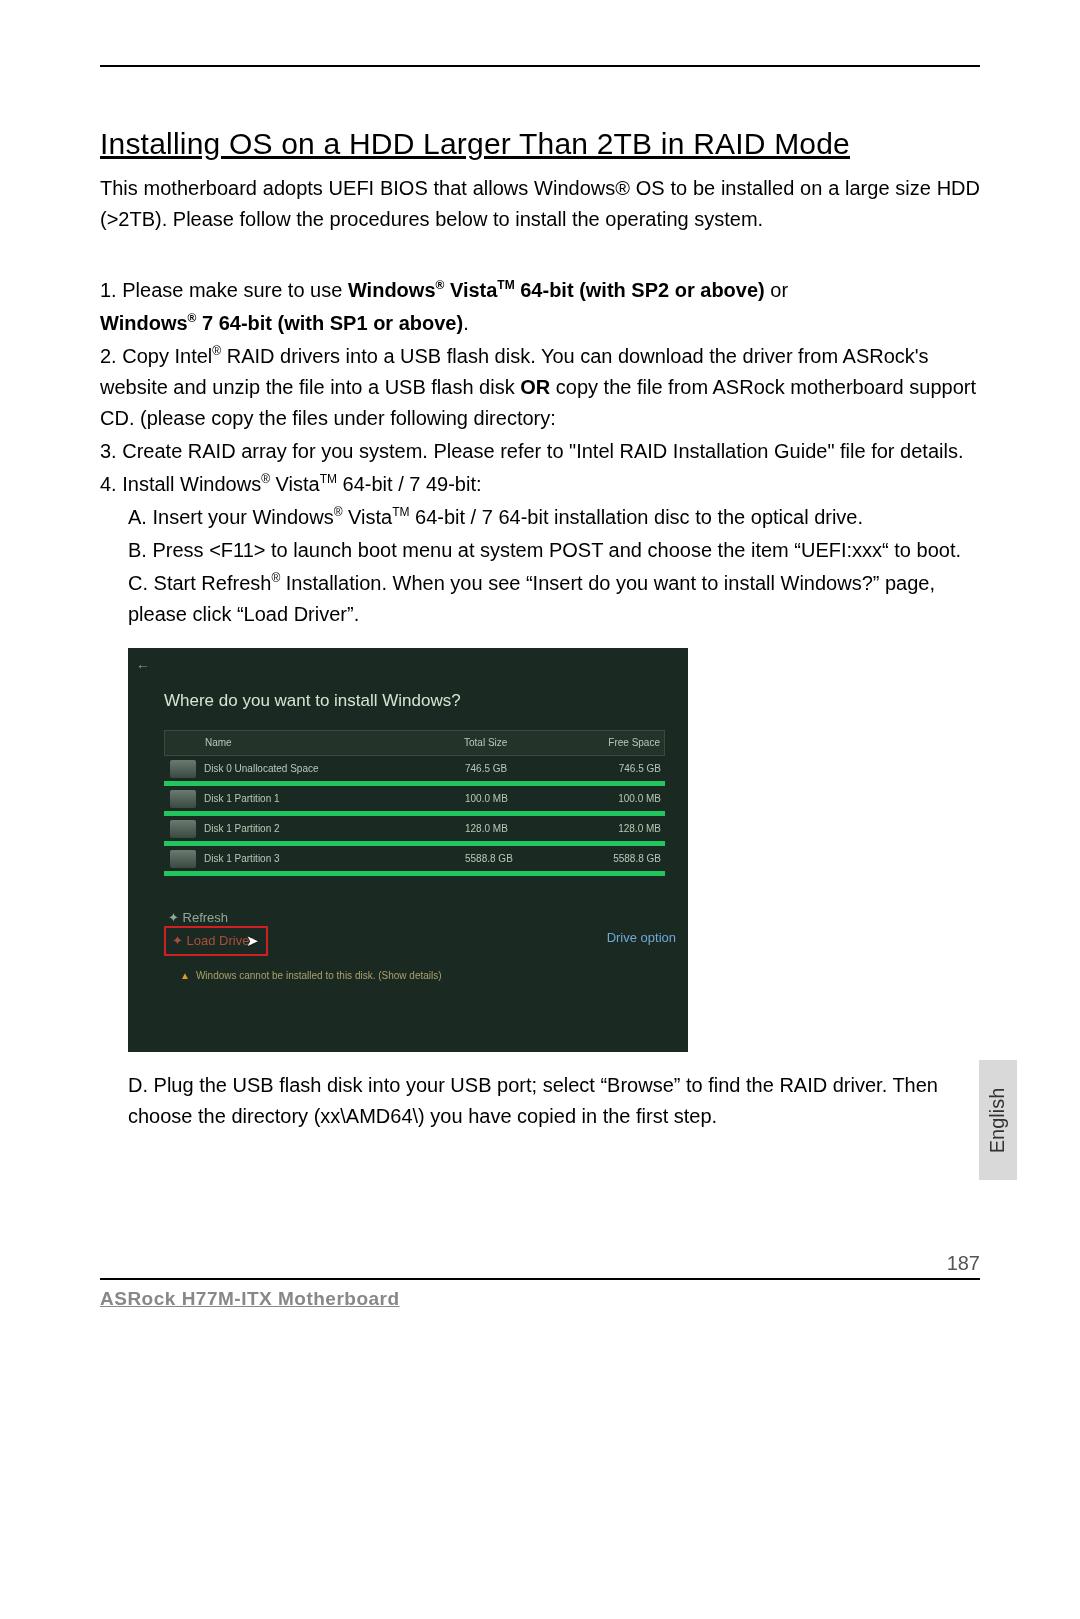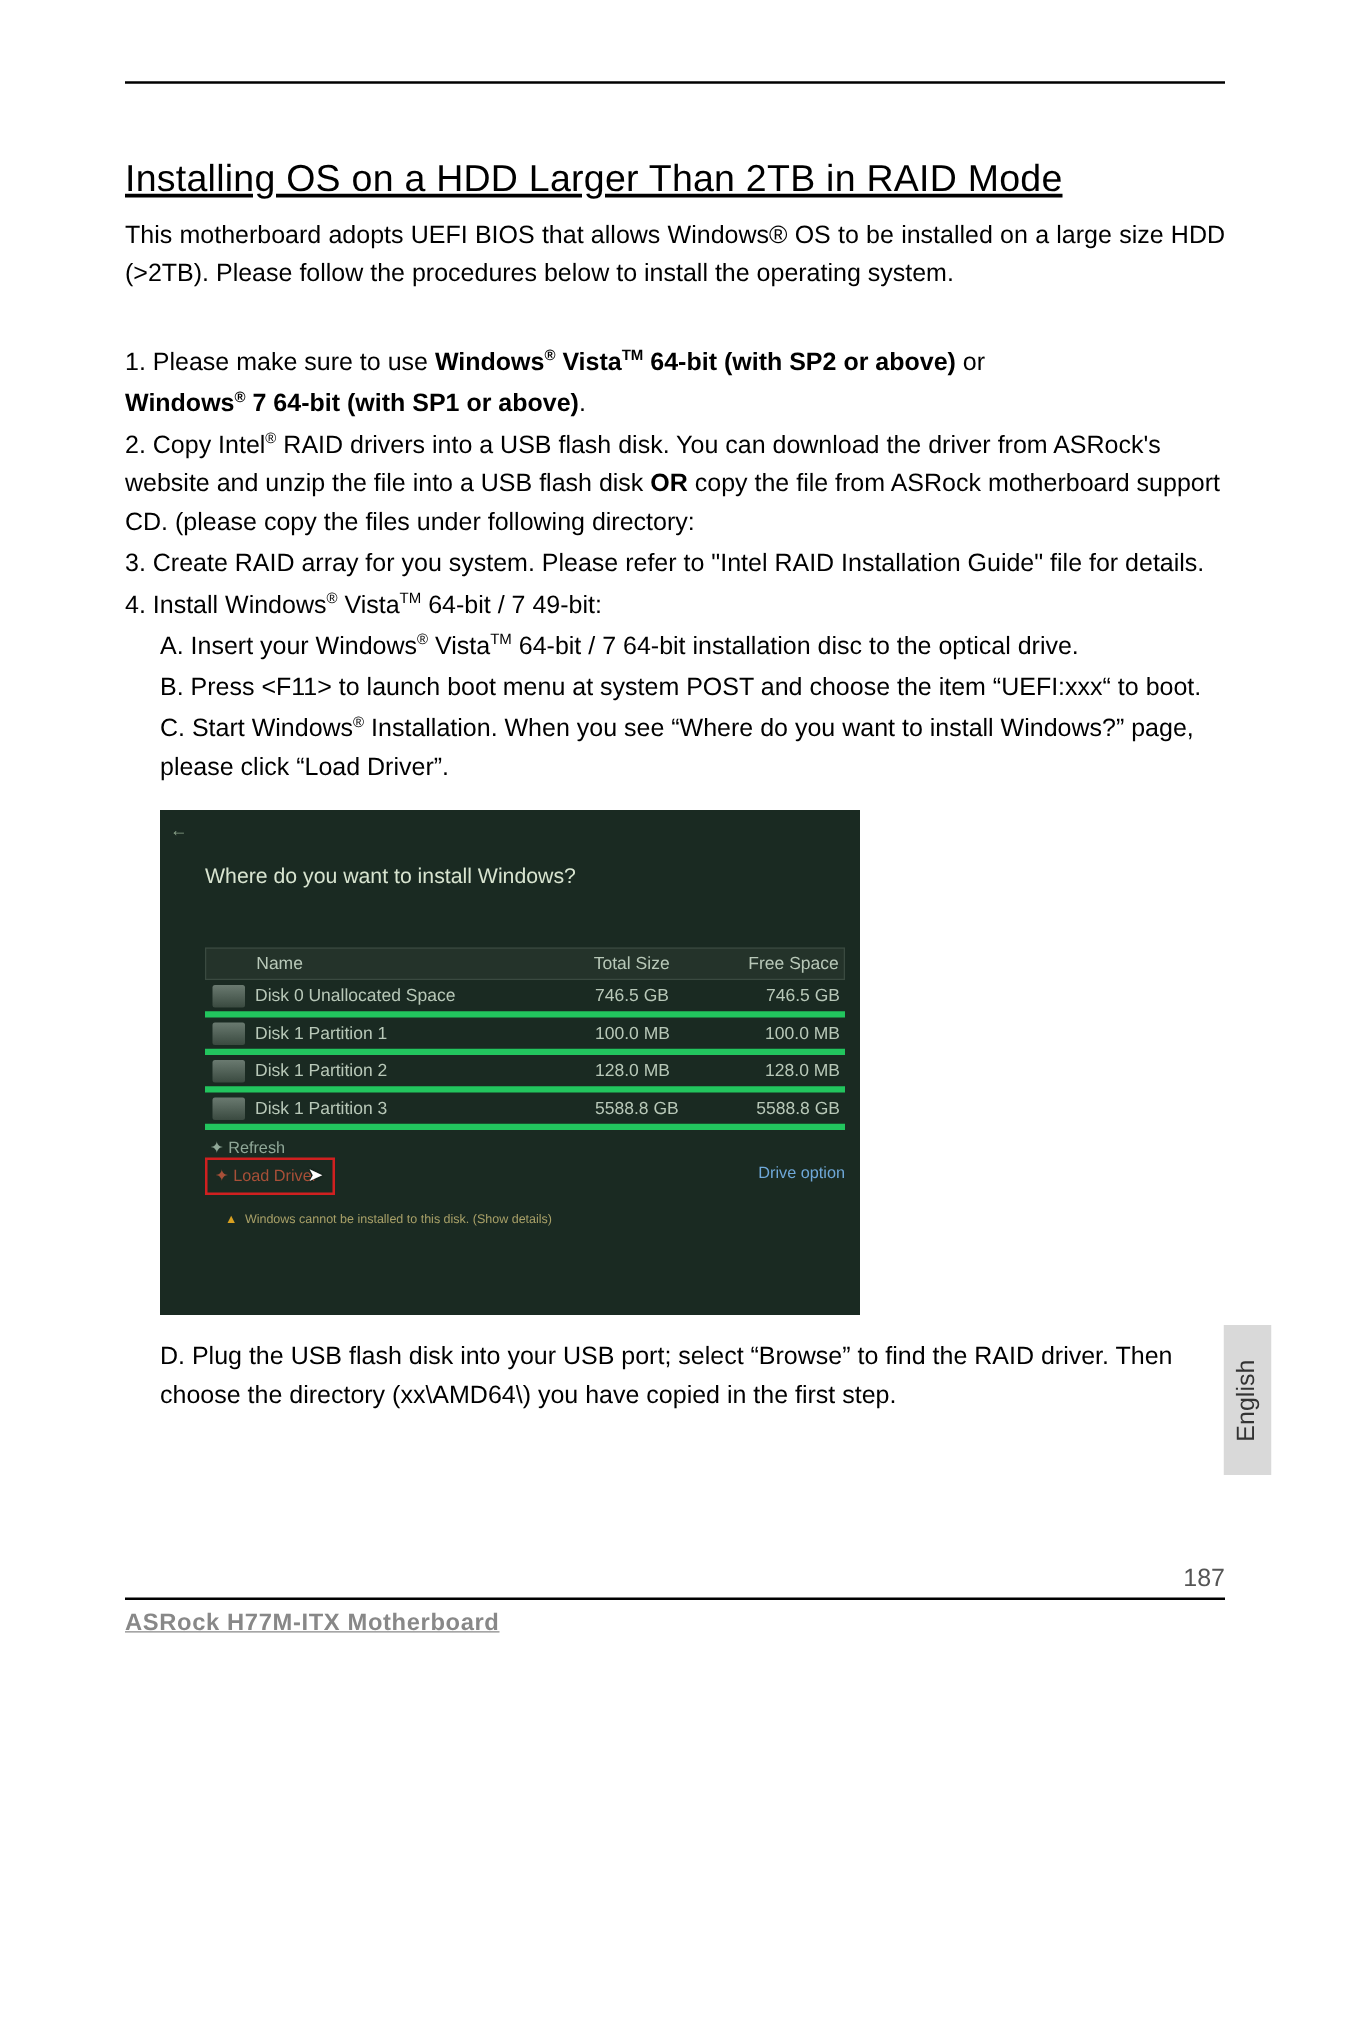"C. Start Windows" span { text: Windows -> Refresh }
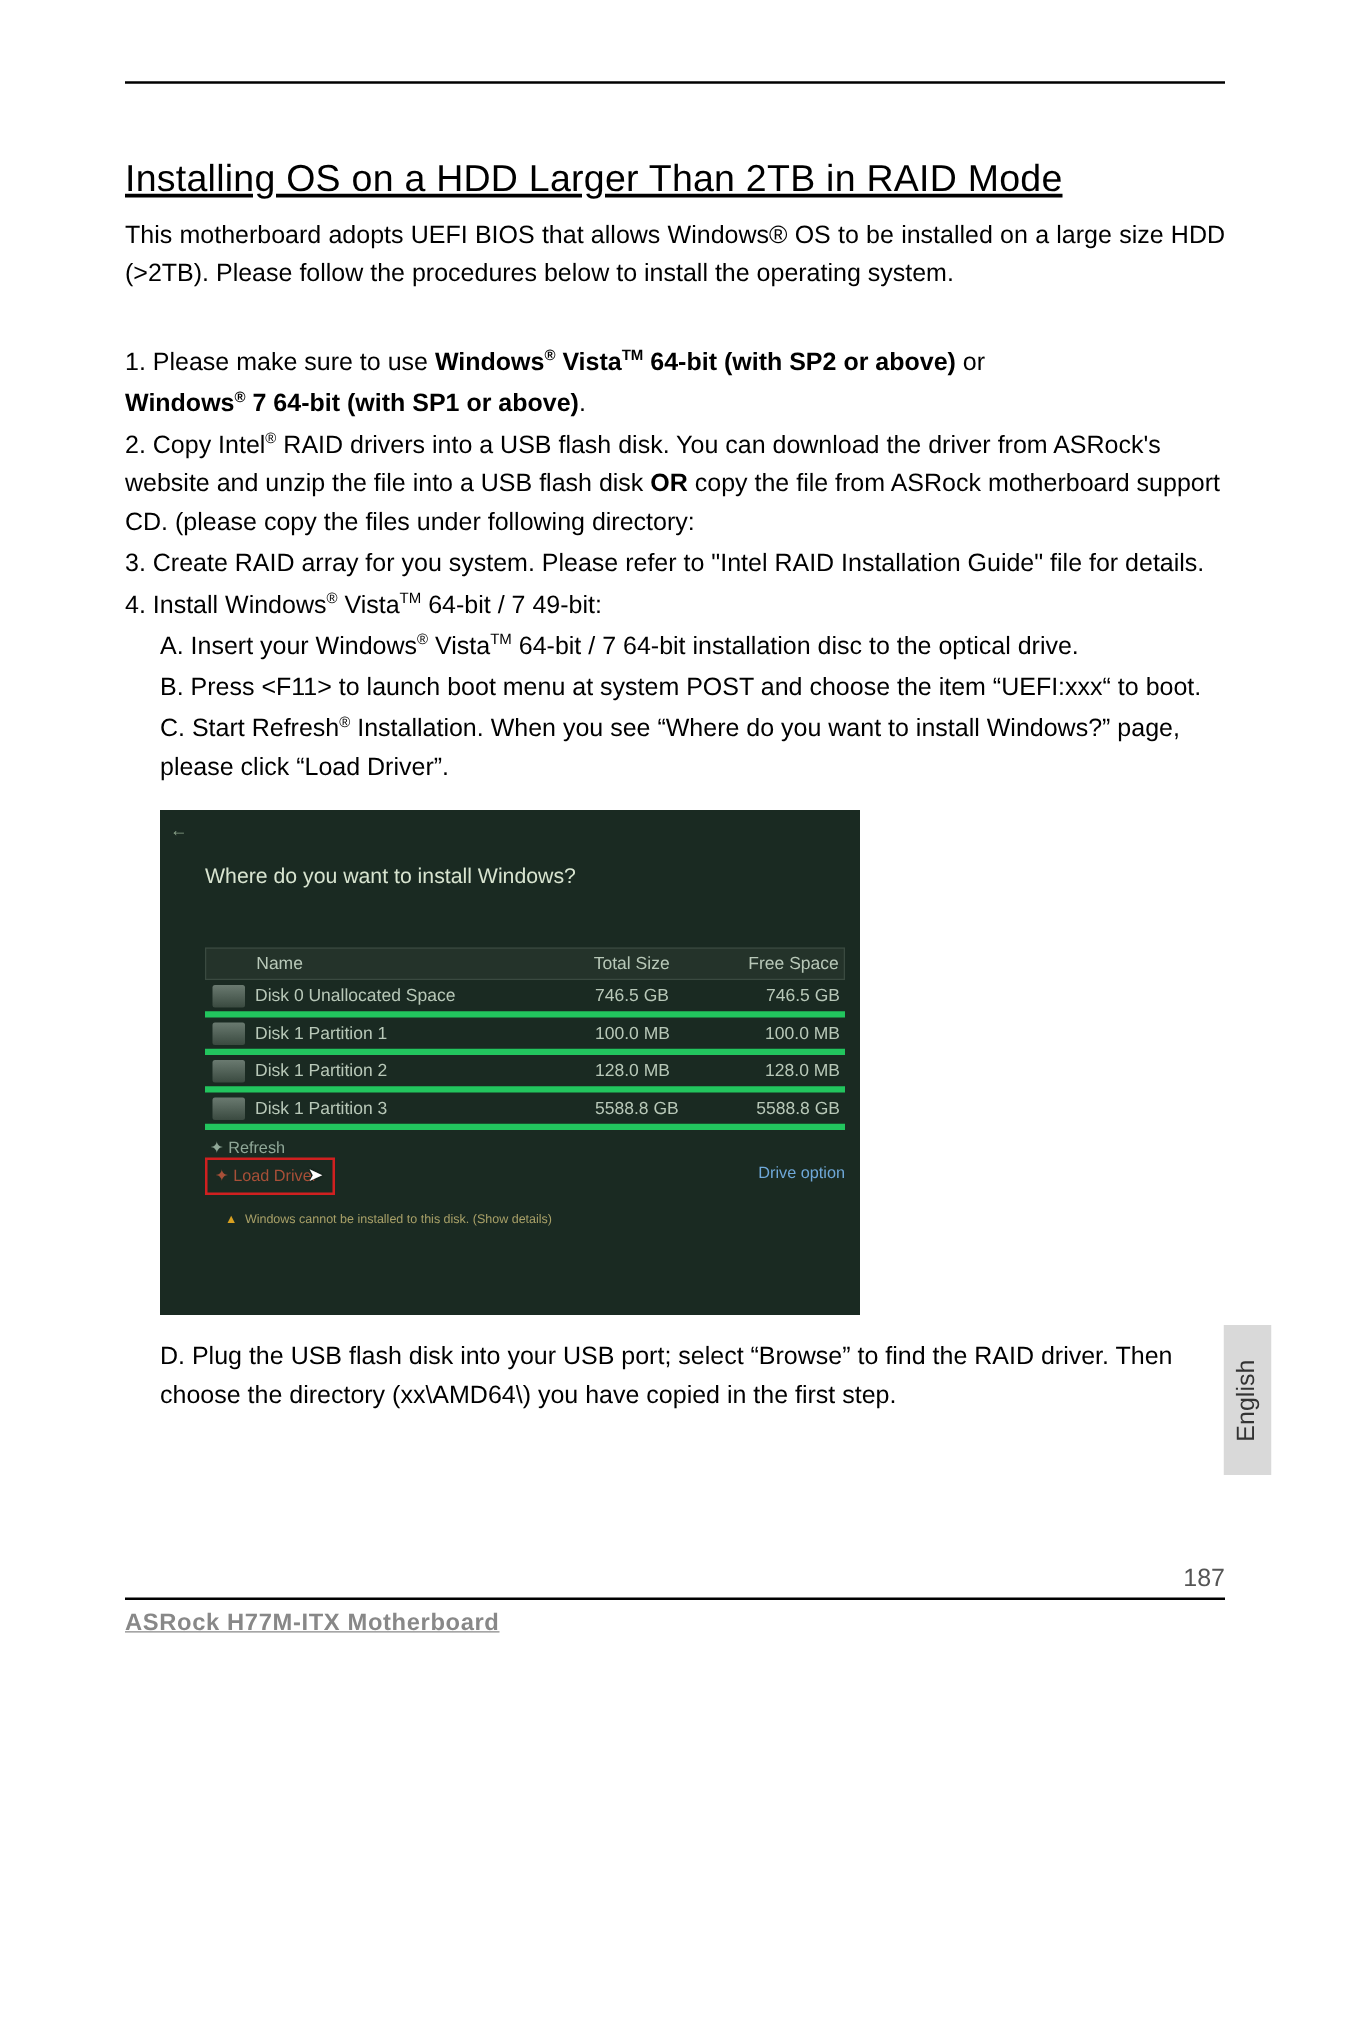"Installation. When you see “Where" span { text: Where -> Insert }
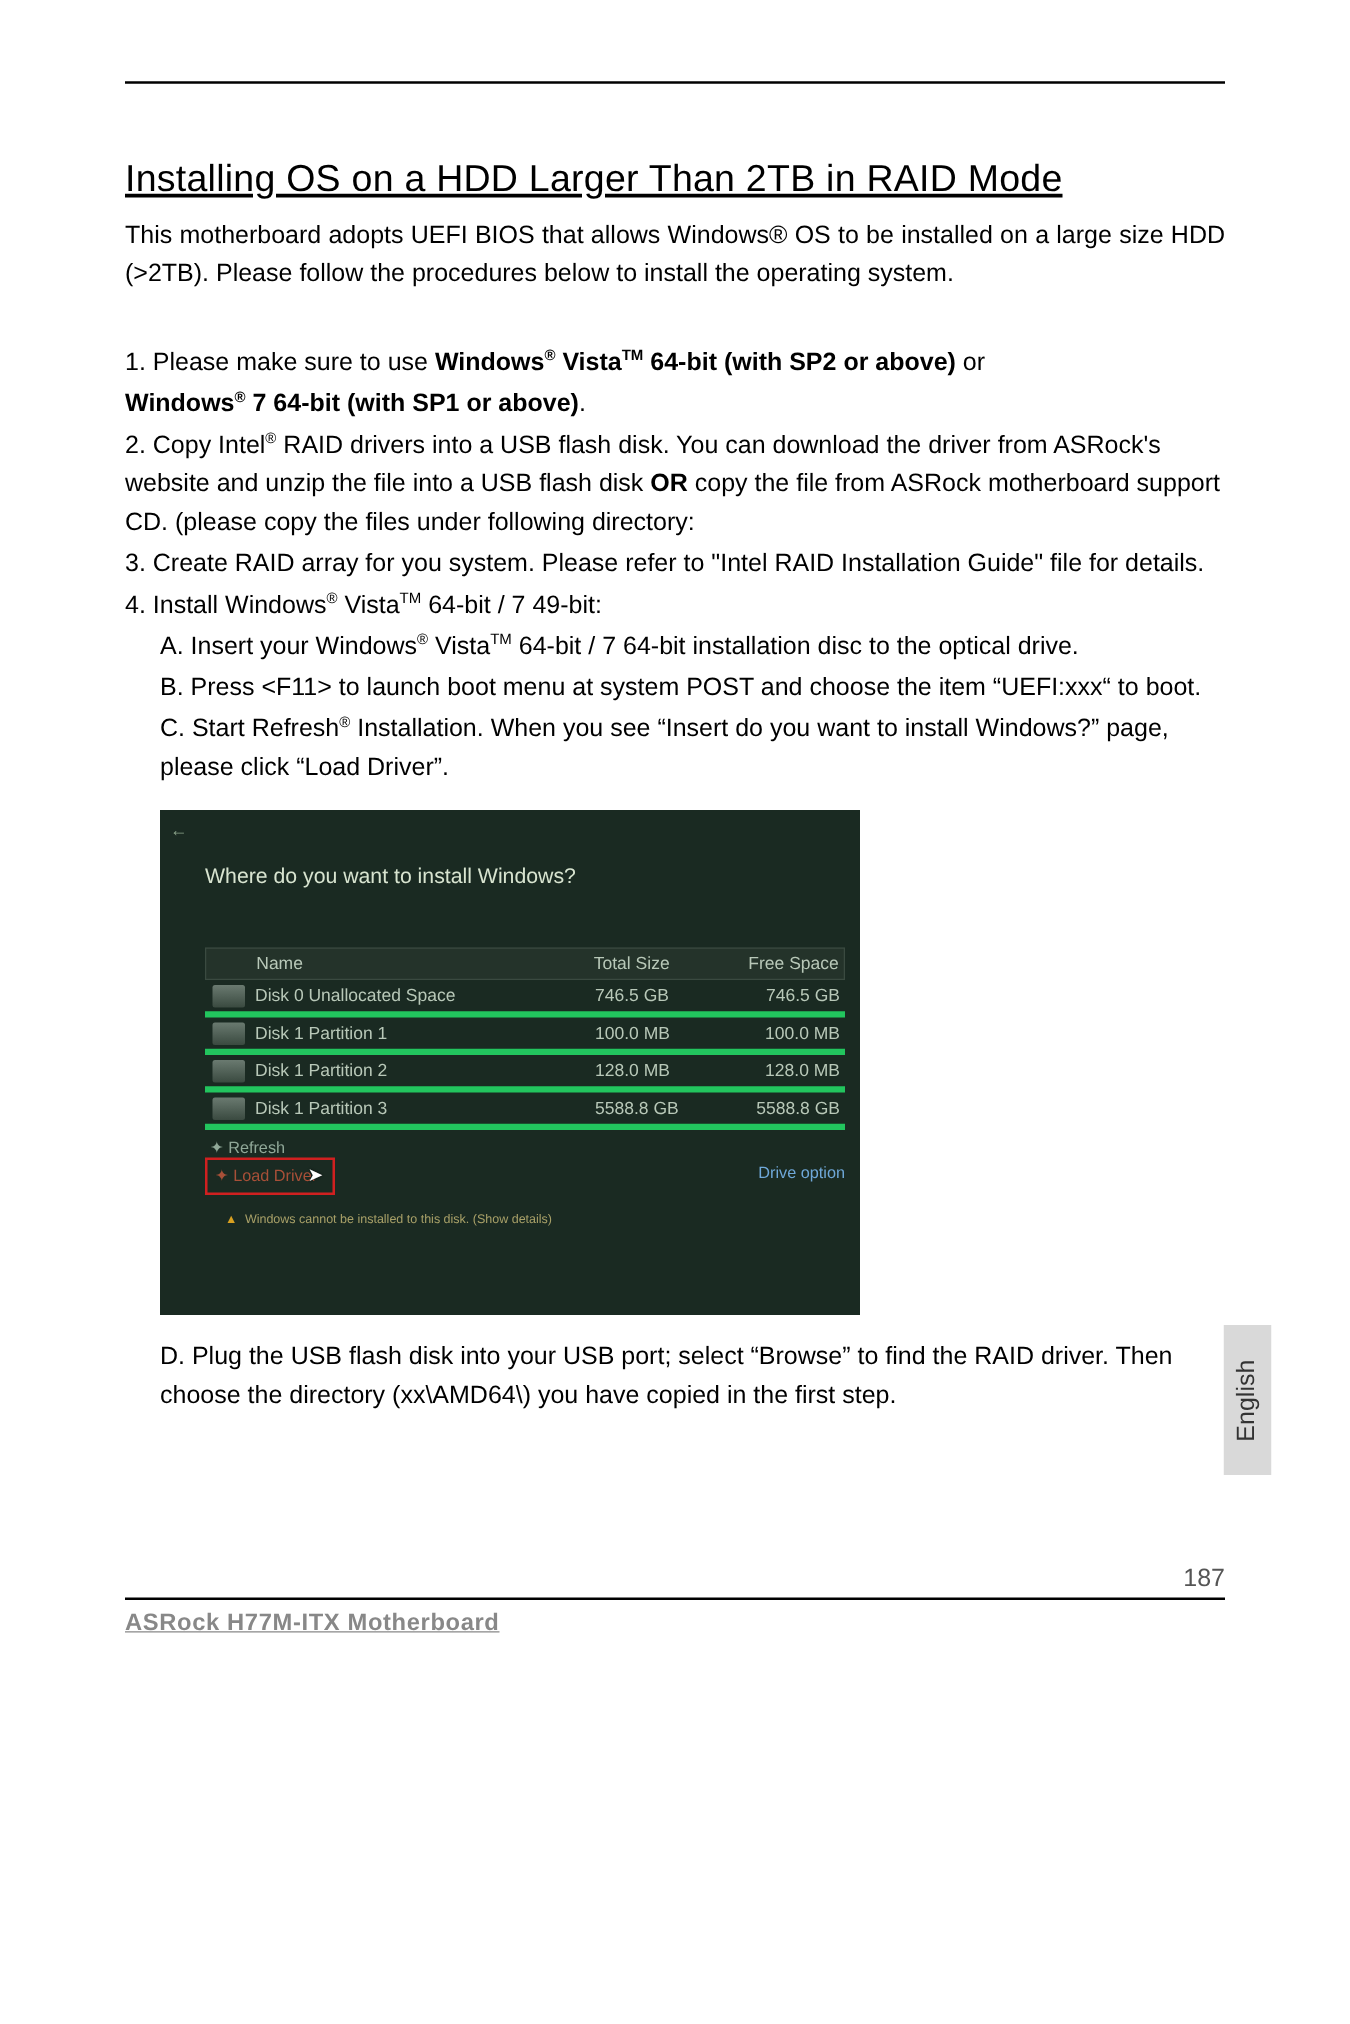"Name" .fig-table { font-size: 14px -> 10px; margin-top: 28px -> none; right: 12px -> 23px }
